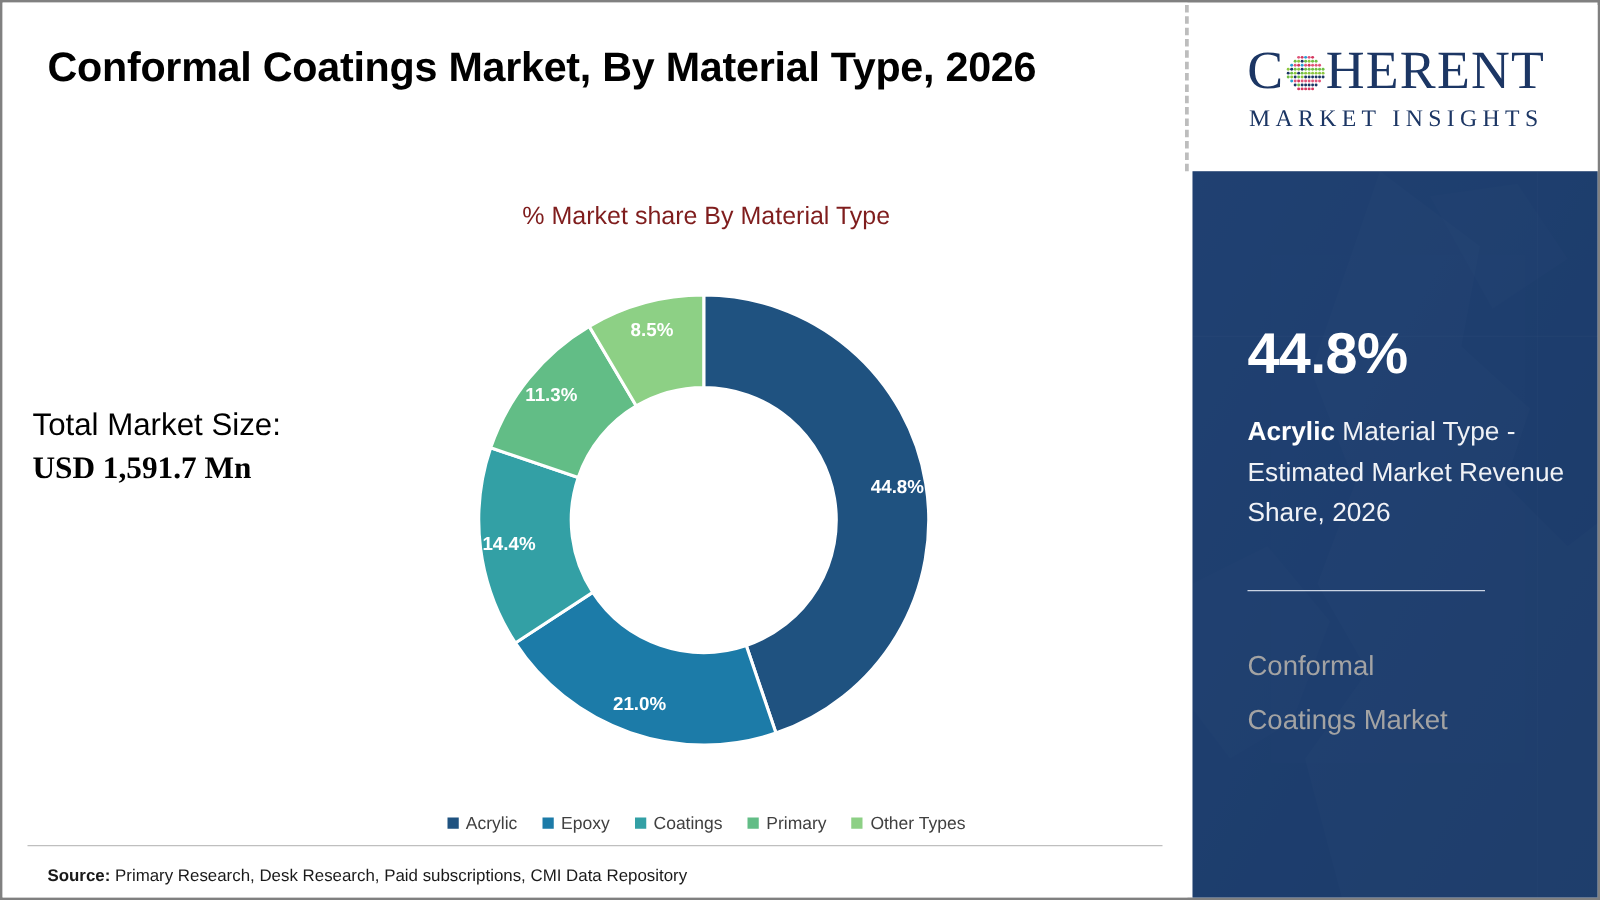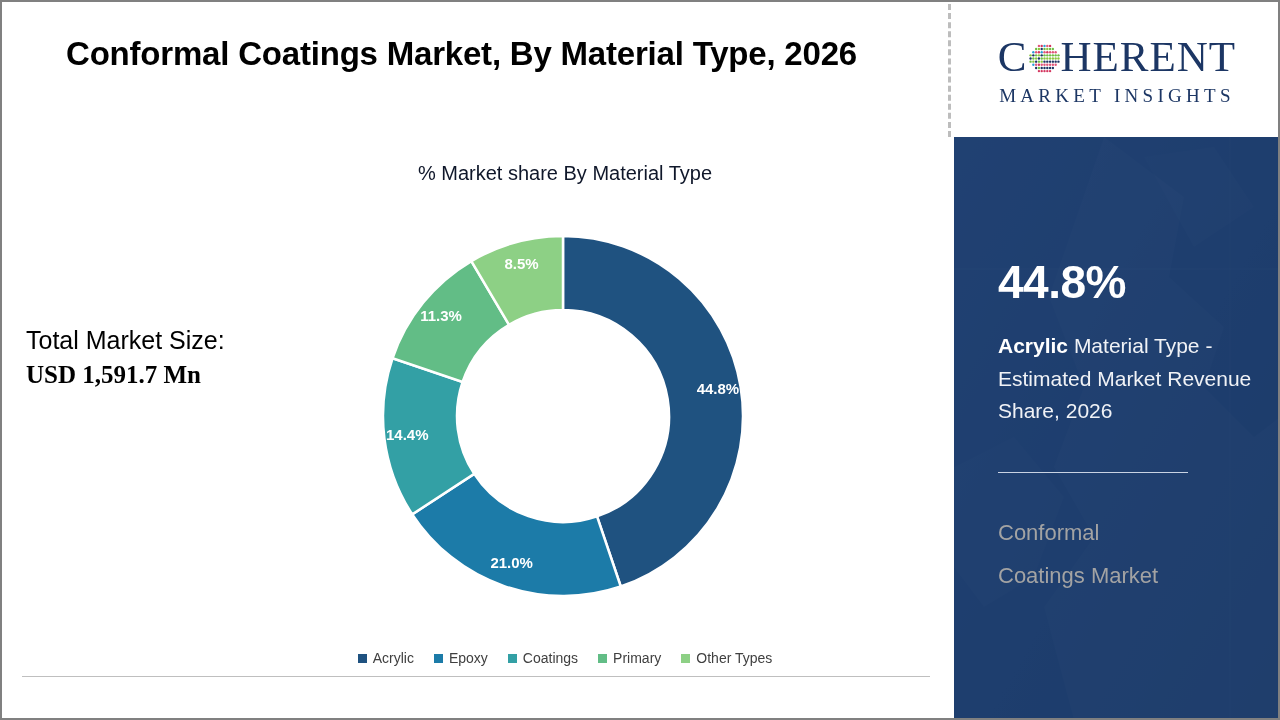"Conformal Coatings Market, By Material" #page-title { margin-left: 28px -> none }
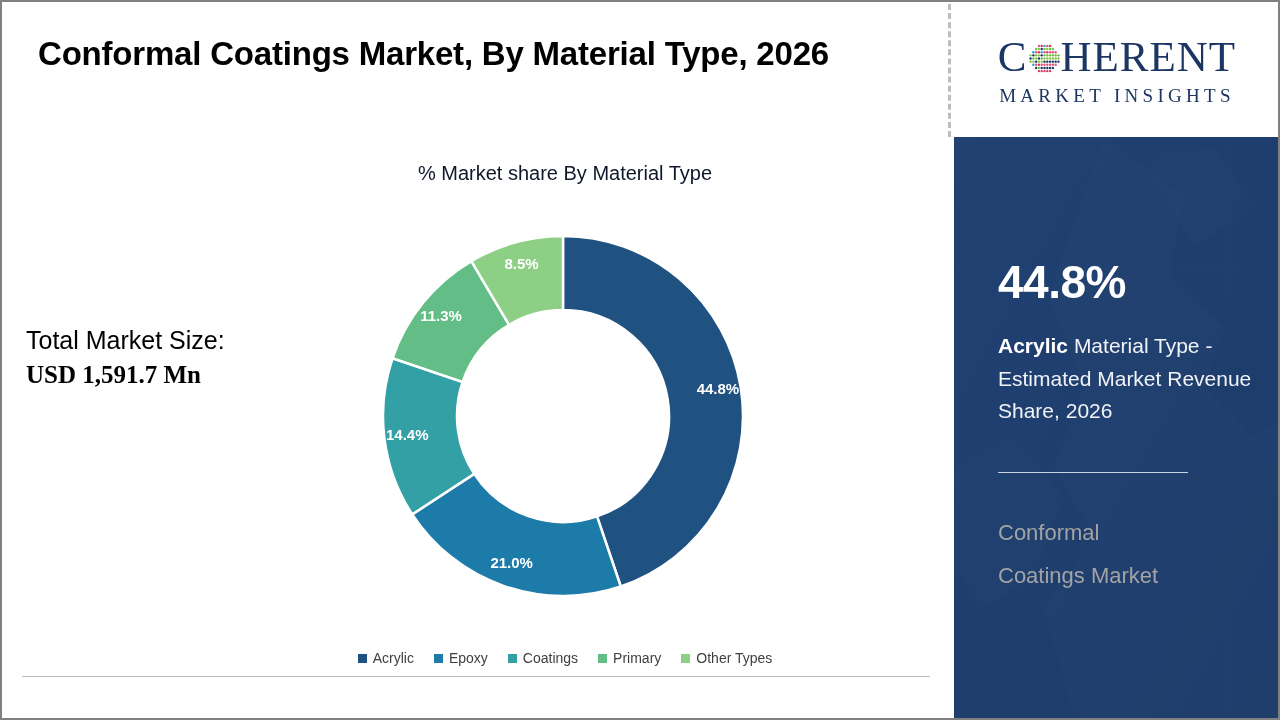"% Market share By Material" #chart-subtitle { color: #0f172a -> #7f1d1d }
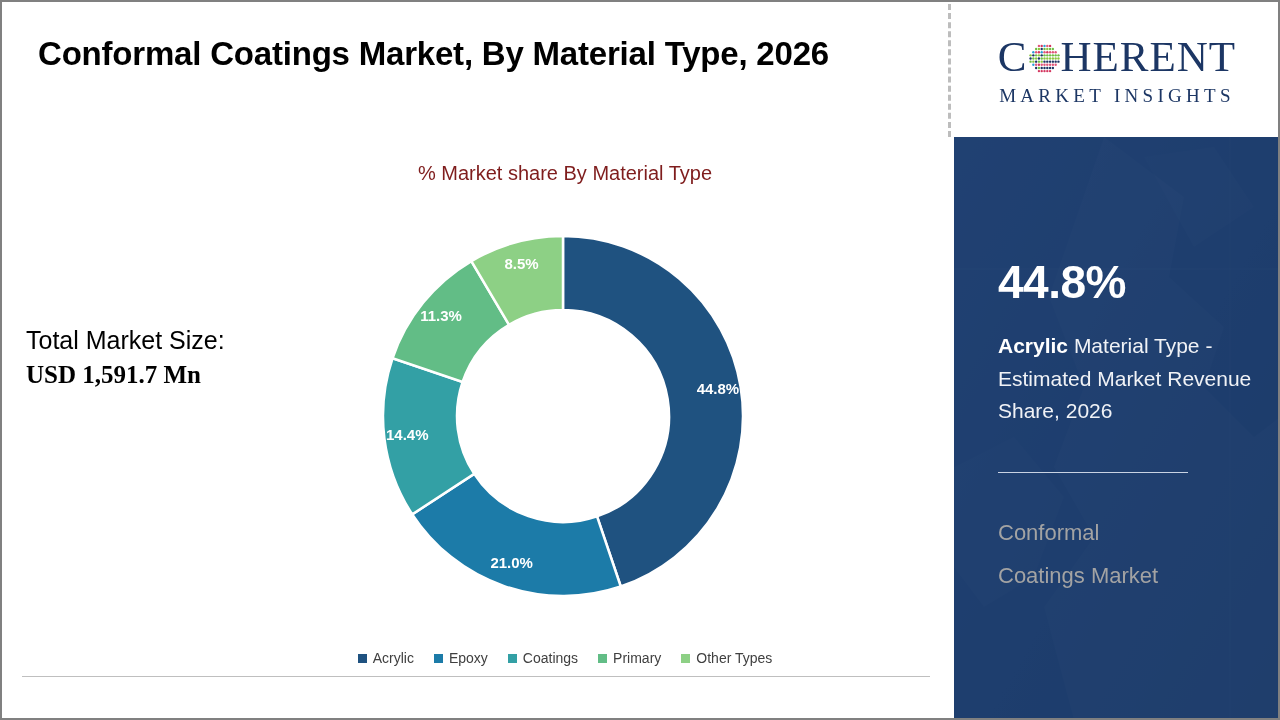"Source: Primary Research, Desk Research," div { html: none -> <div> <b>Source:</b><span> Primary Research, Desk Research, Paid subscriptions, CMI Data Repository</span> </div> }
